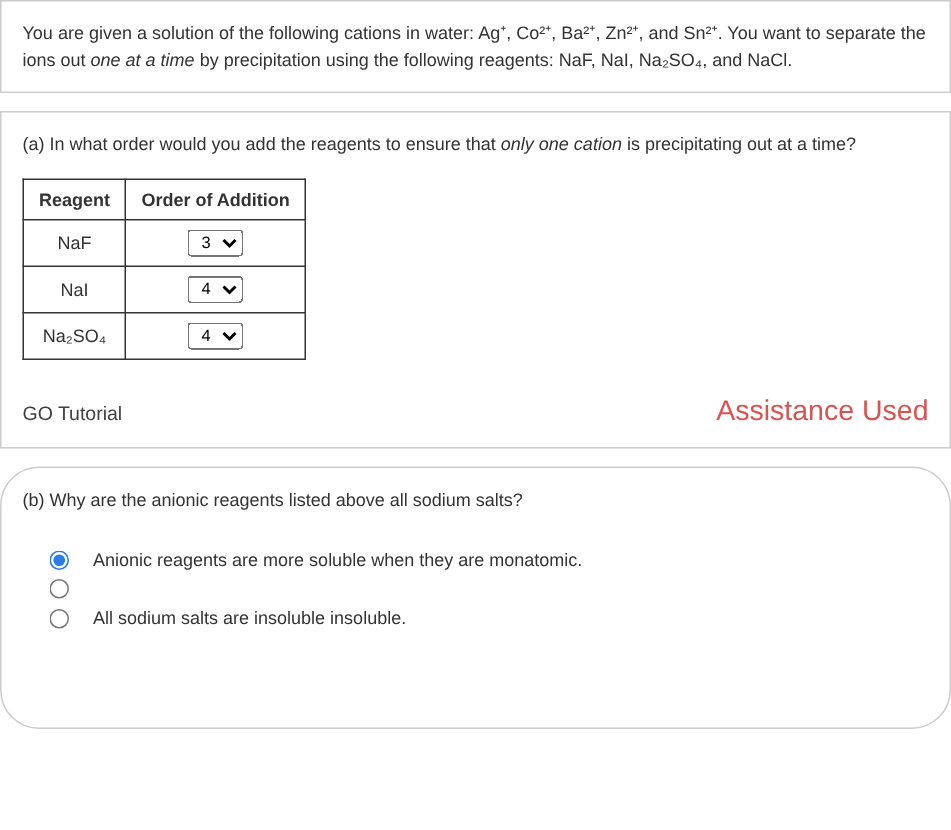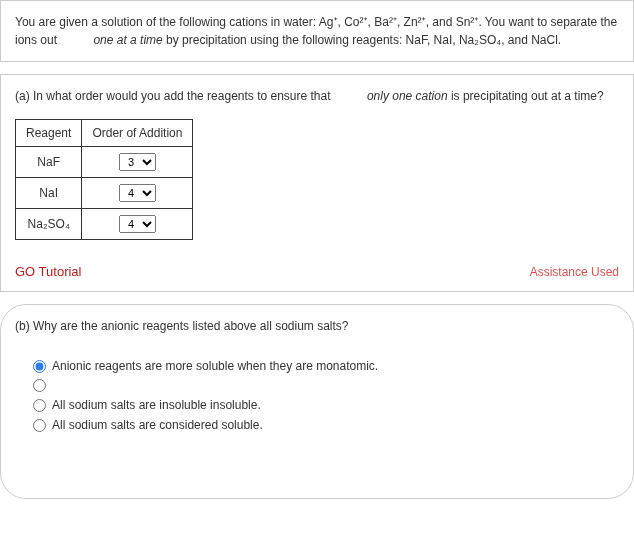"one at a time" .italic { margin-left: 33px -> none }
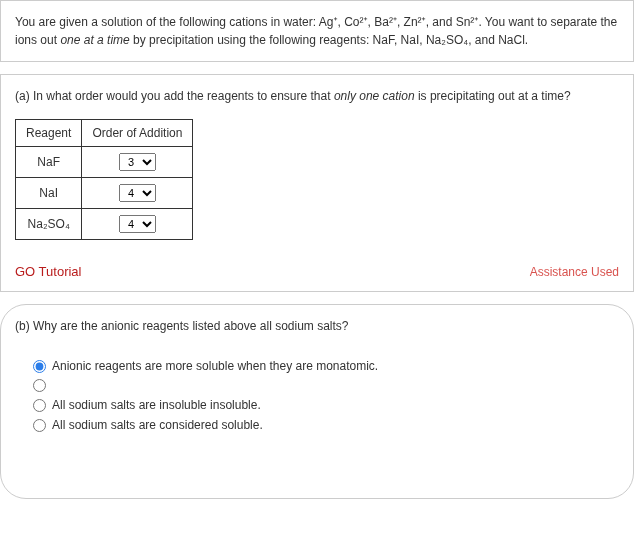"Reagent" th { font-weight: normal -> bold }
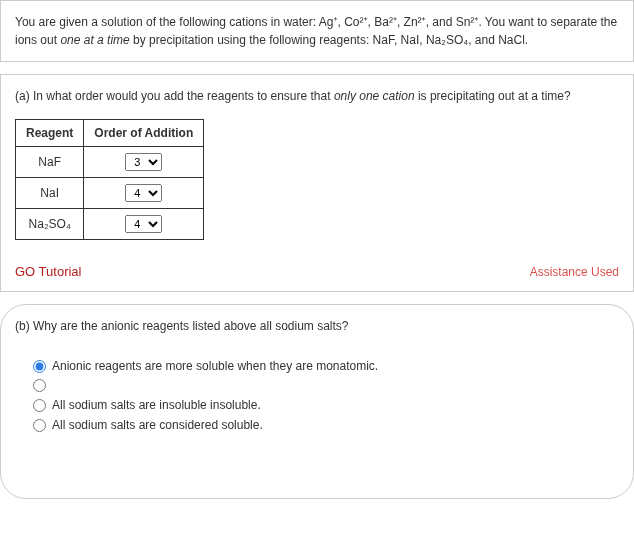"GO Tutorial" .go-tutorial { color: #b91c1c -> #404040 }
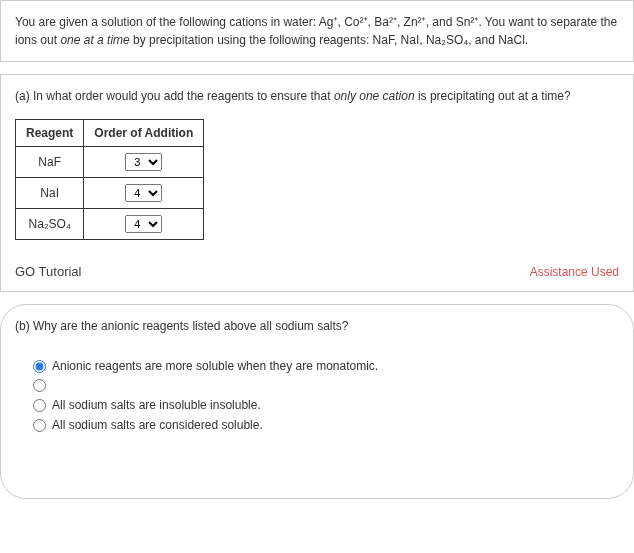"Assistance Used" .assistance { font-size: 12px -> 19px }
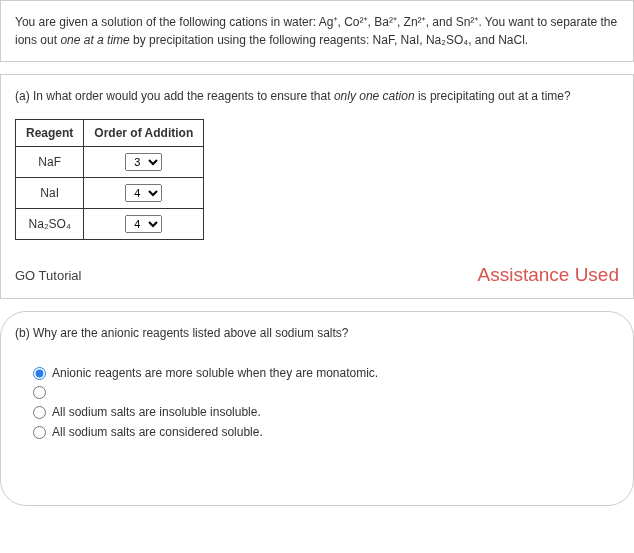"Anionic reagents are more soluble" .radio-row { gap: 6px -> 16px }
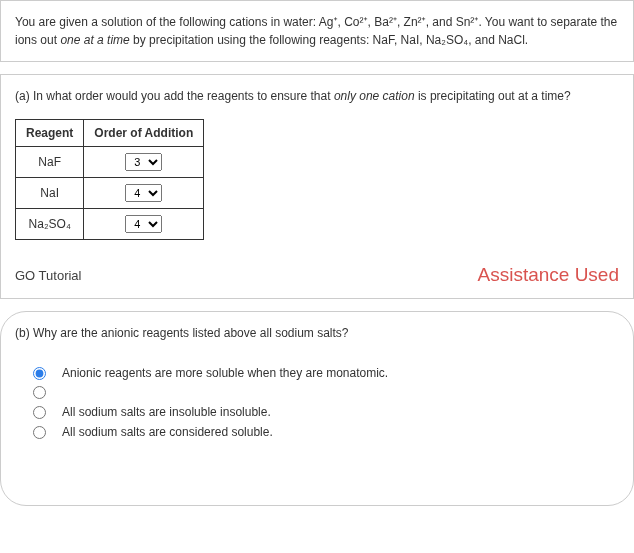"All sodium salts are considered" div.radio-row { html: <div> <input> <span>All sodium salts are considered soluble.</span> </div> -> none }
